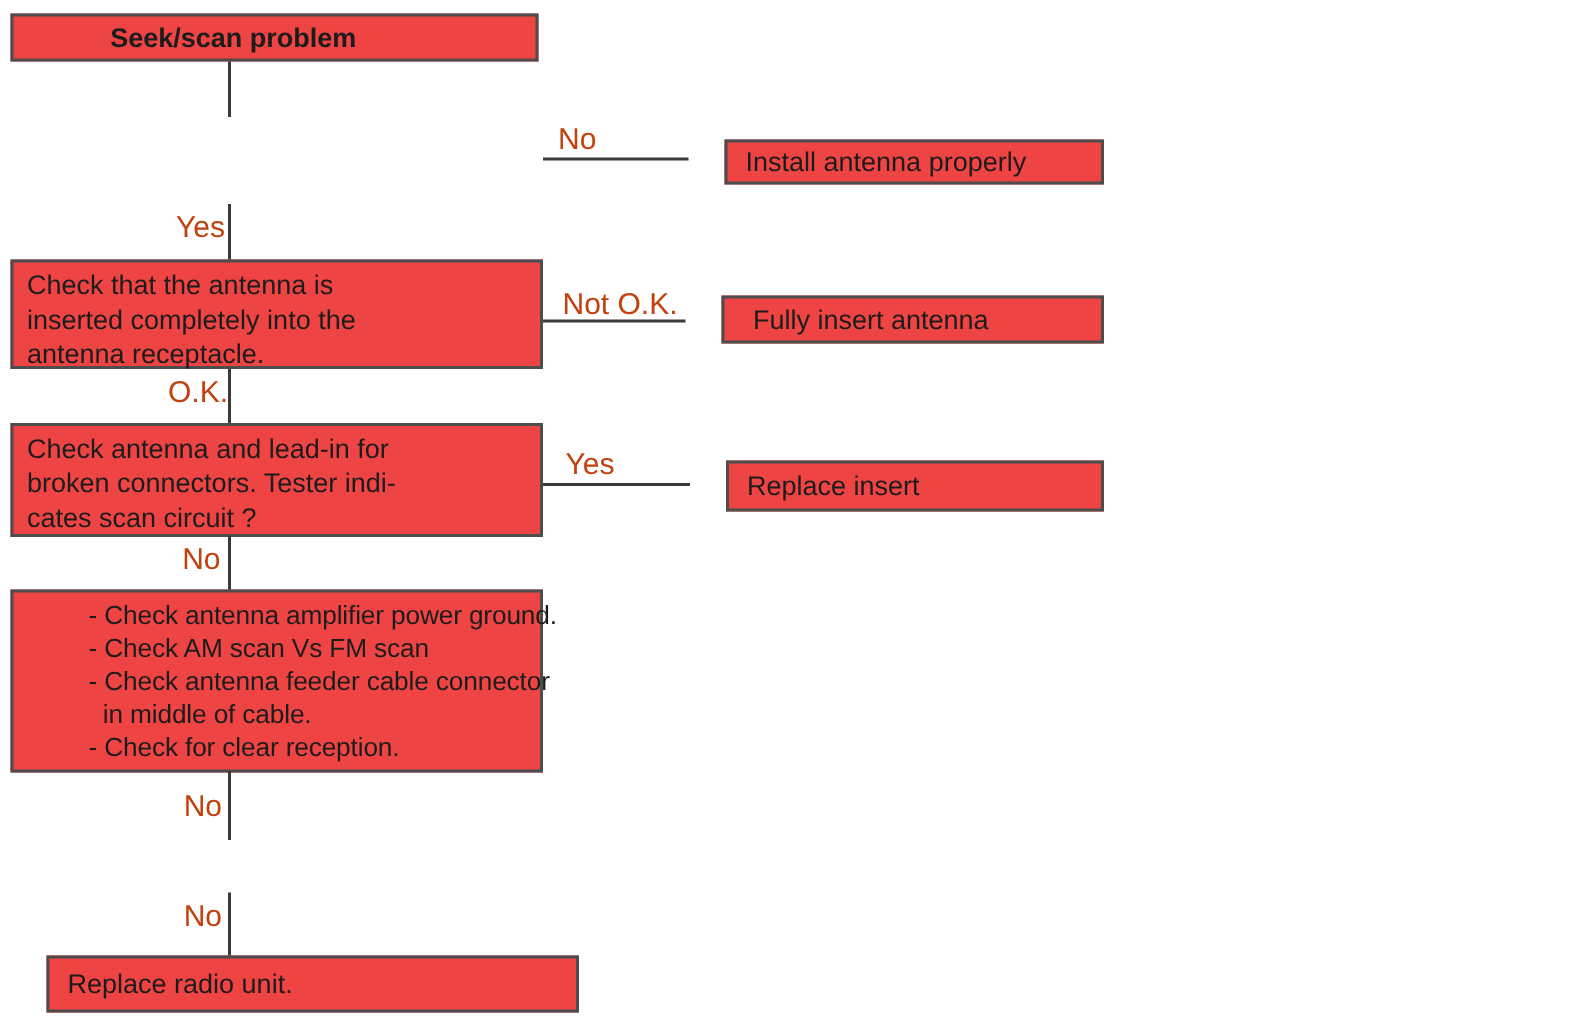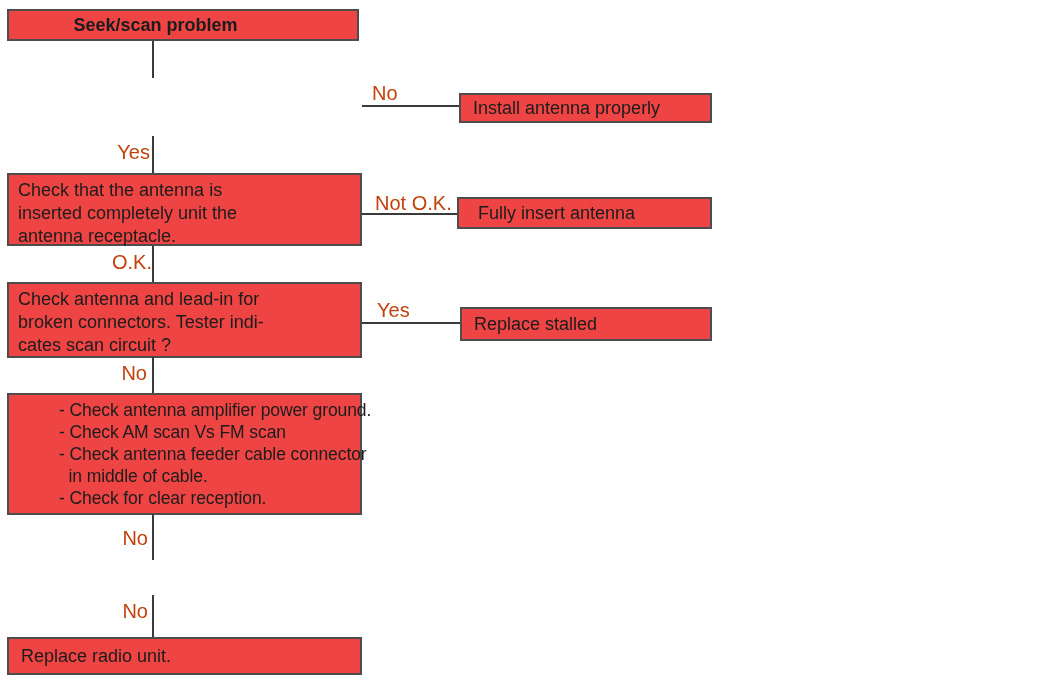"Install antenna properly" .node.single { margin-left: none -> 24px }
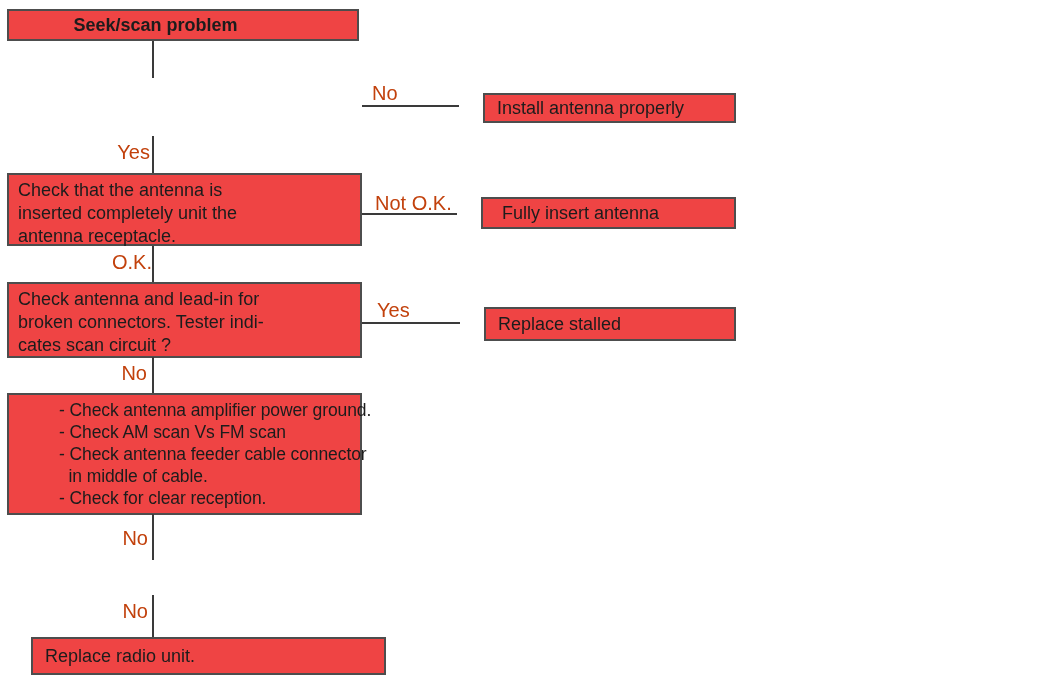"Check that the antenna is" span.txt { text: unit -> into }
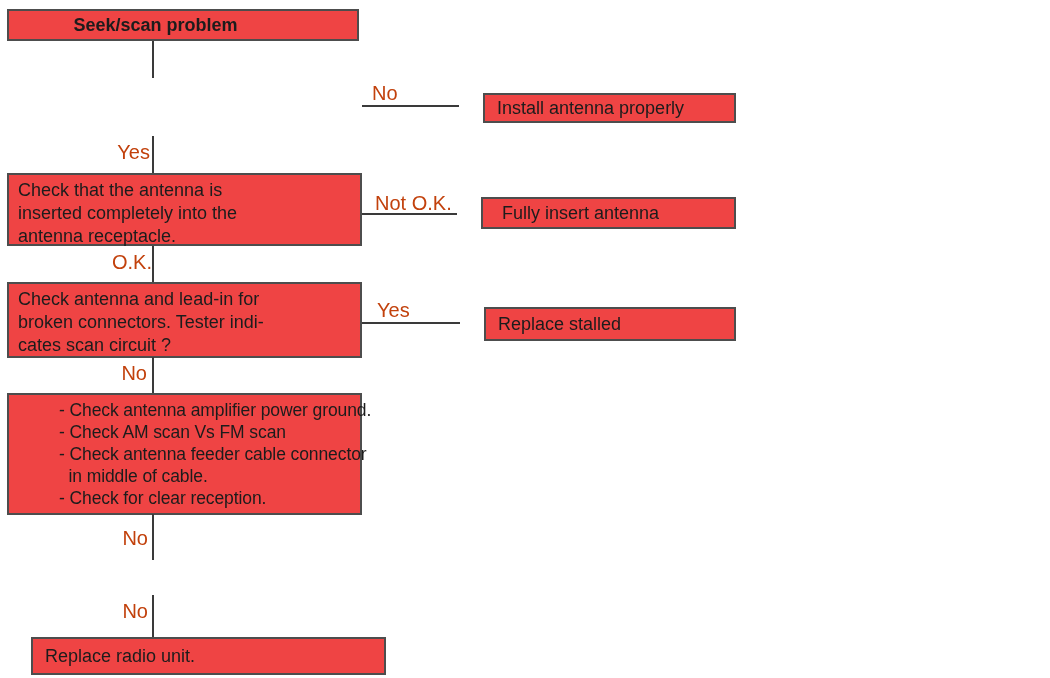"Replace stalled" span { text: stalled -> insert }
